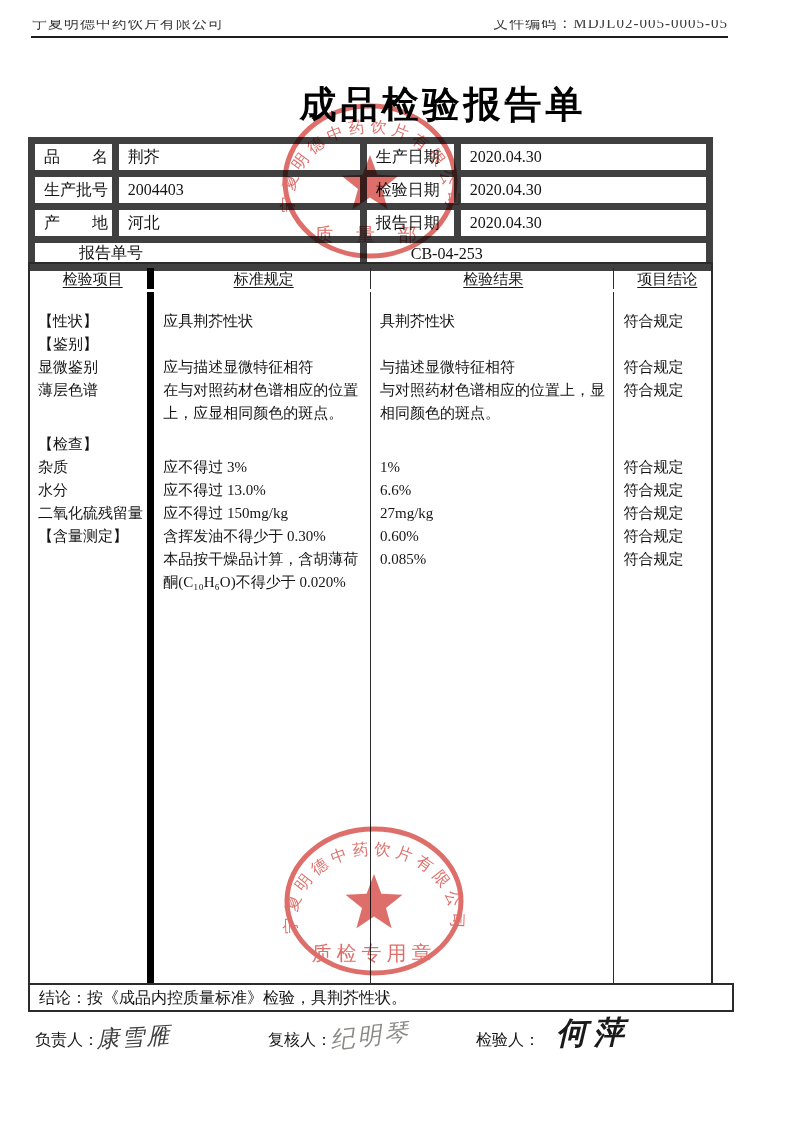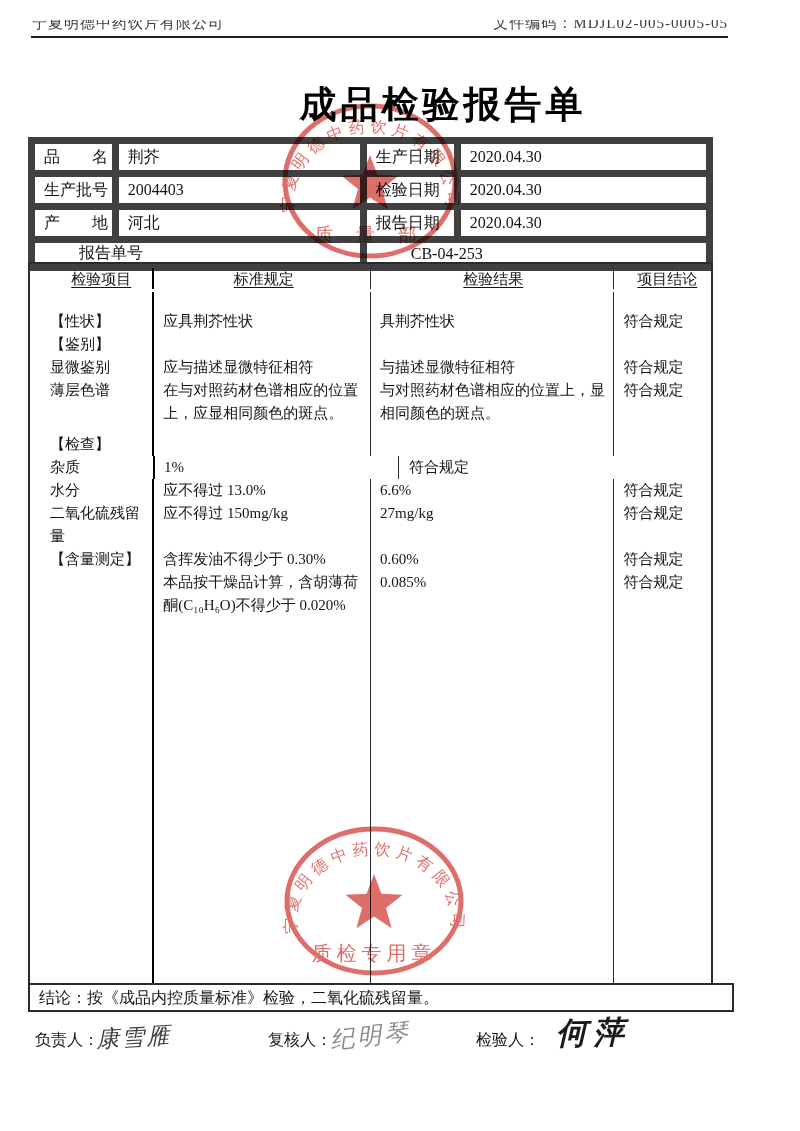"检验项目" .mt-c1 { border-right: 2px solid #000000 -> 7px solid #000000; padding-left: 20px -> 8px }
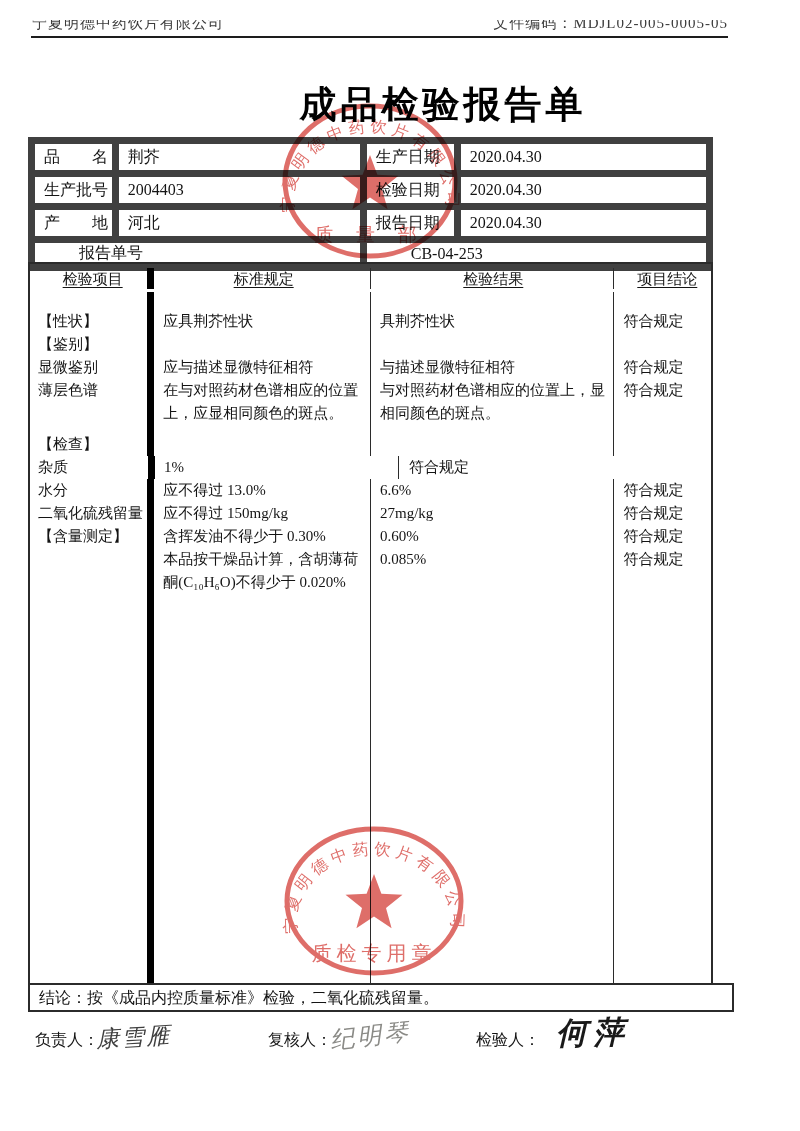"应不得过 3%" div.mt-c2 { html: none -> <div>应不得过 3%</div> }
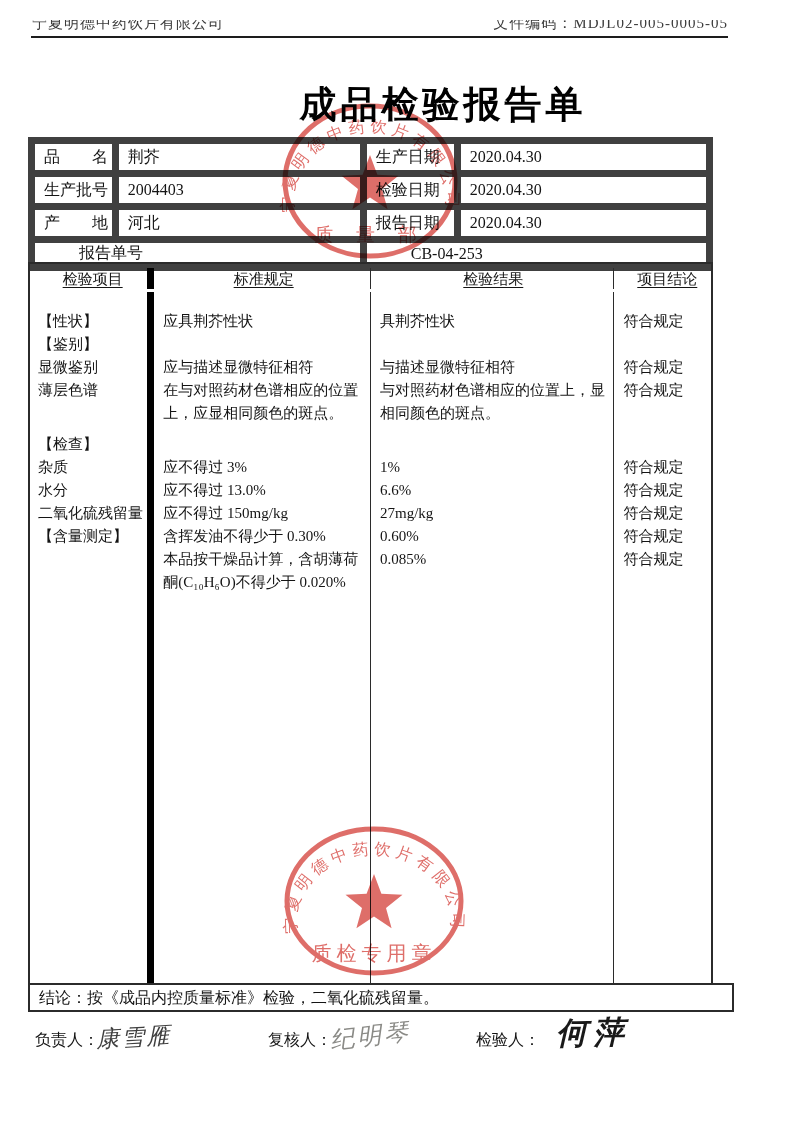"结论：按《成品内控质量标准》检验，二氧化硫残留量。" div.conclusion-box { text: 二氧化硫残留量 -> 具荆芥性状 }
